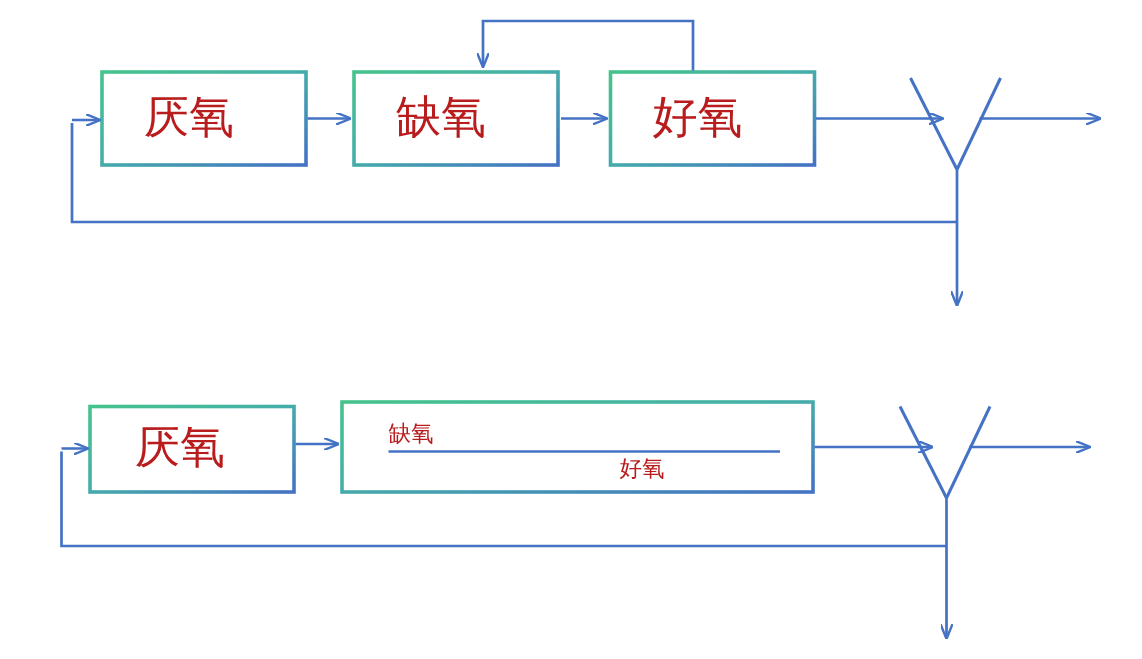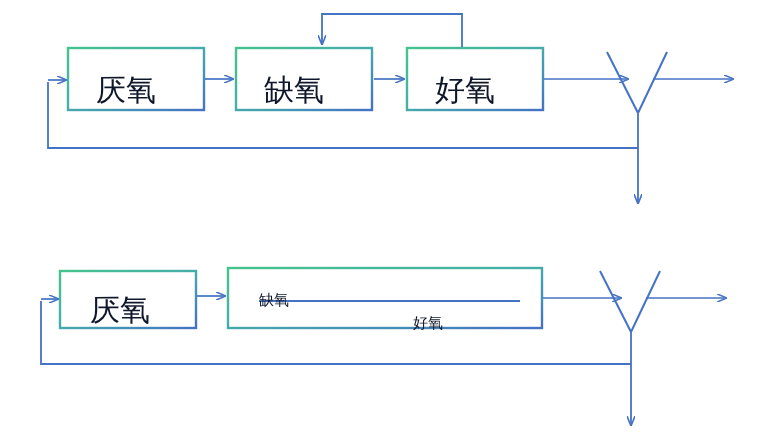"厌氧" .box-label { color: #0f172a -> #b91c1c; margin-top: 11px -> none }
